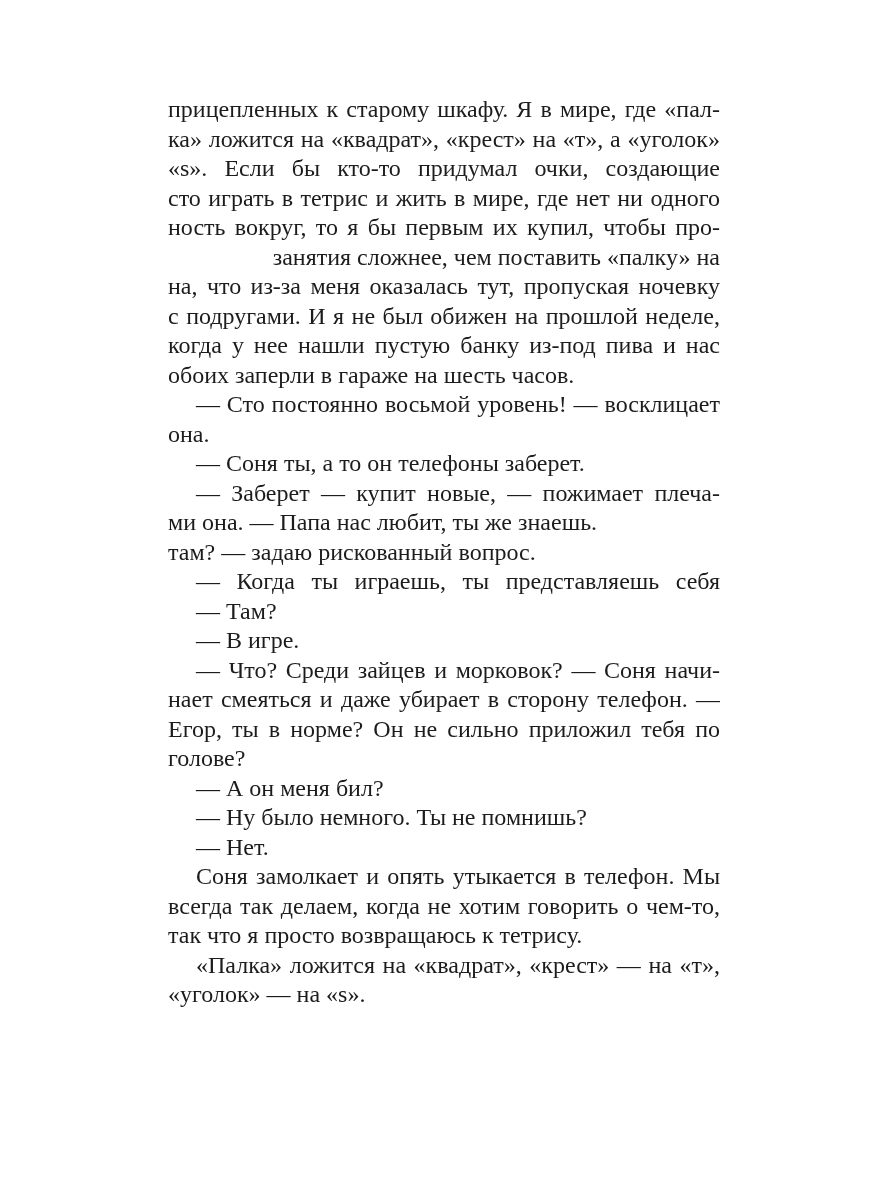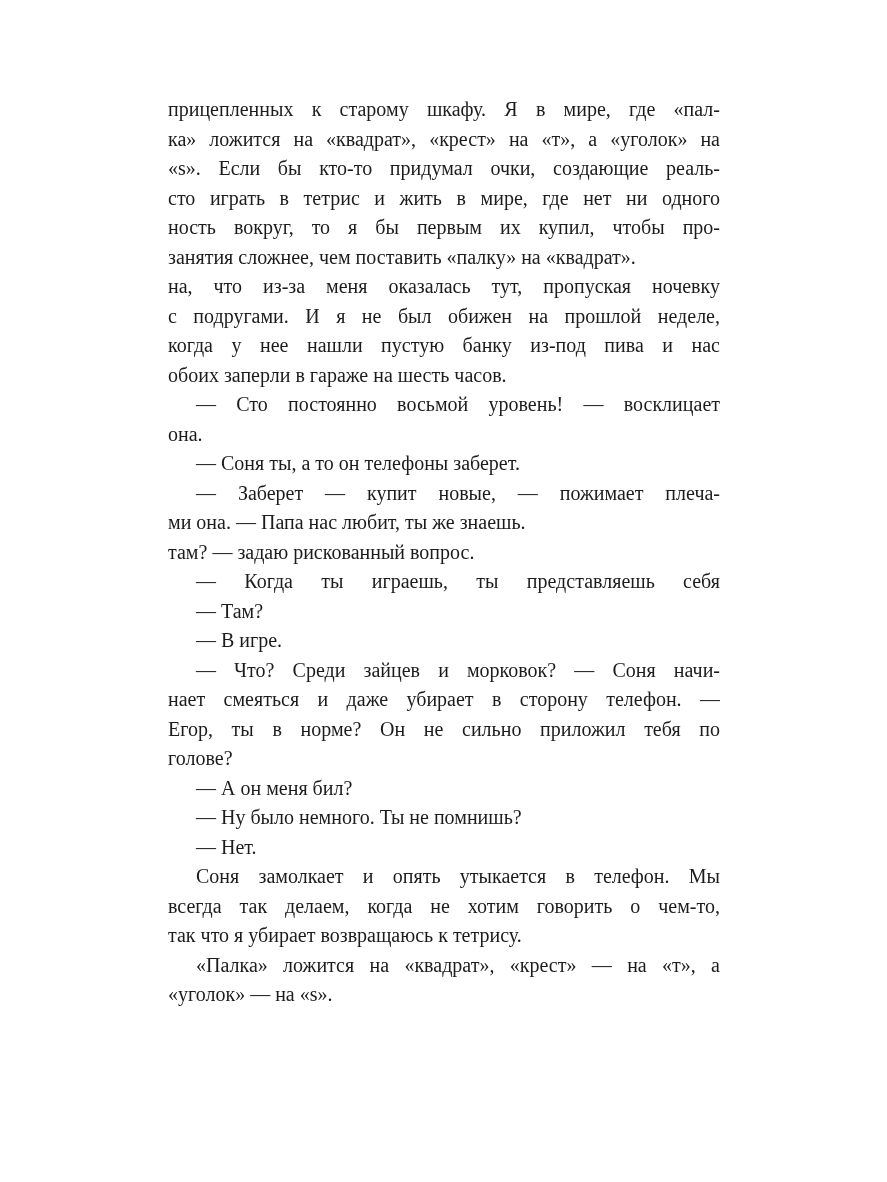"прицепленных к старому шкафу. Я" .text-block { font-size: 20px -> 24px }
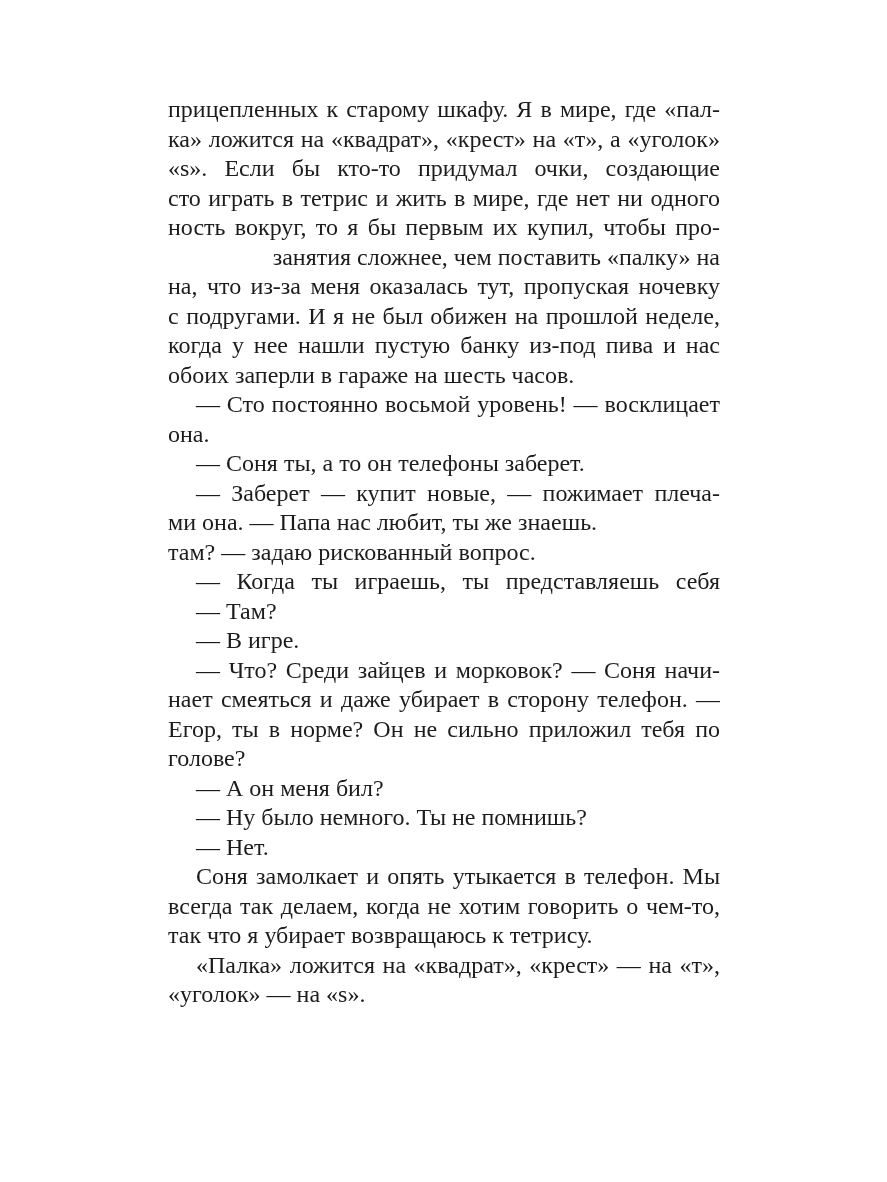"так что я убирает возвращаюсь" div.line { text: убирает -> просто }
